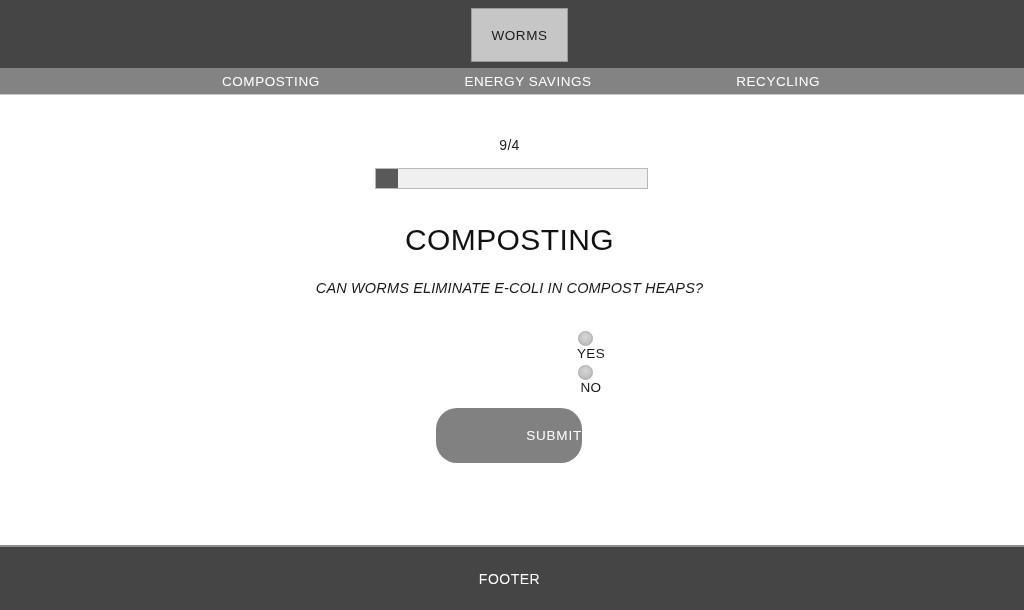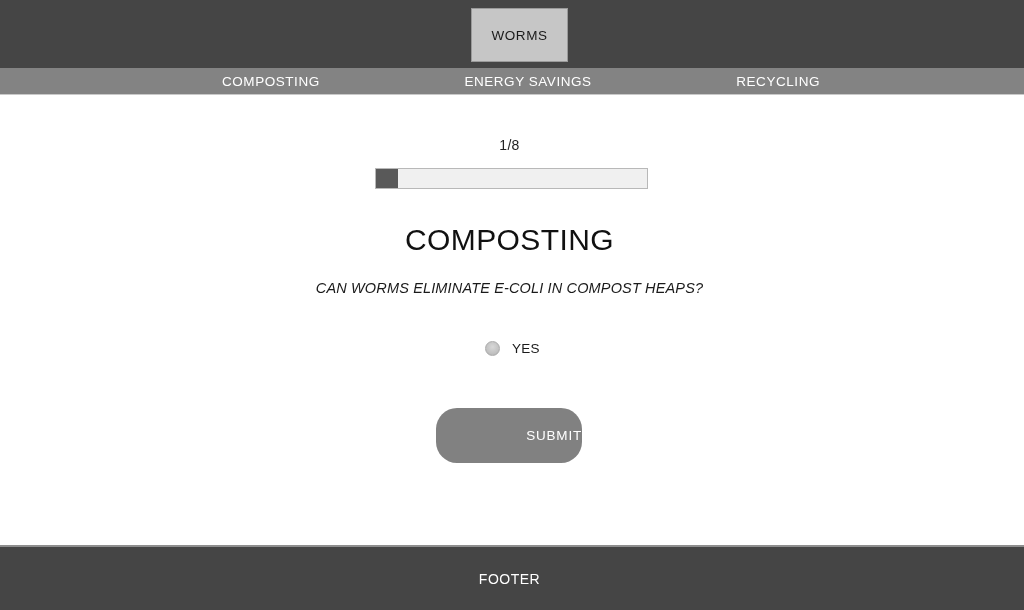"1/8" div.progress-label { text: 1/8 -> 9/4 }
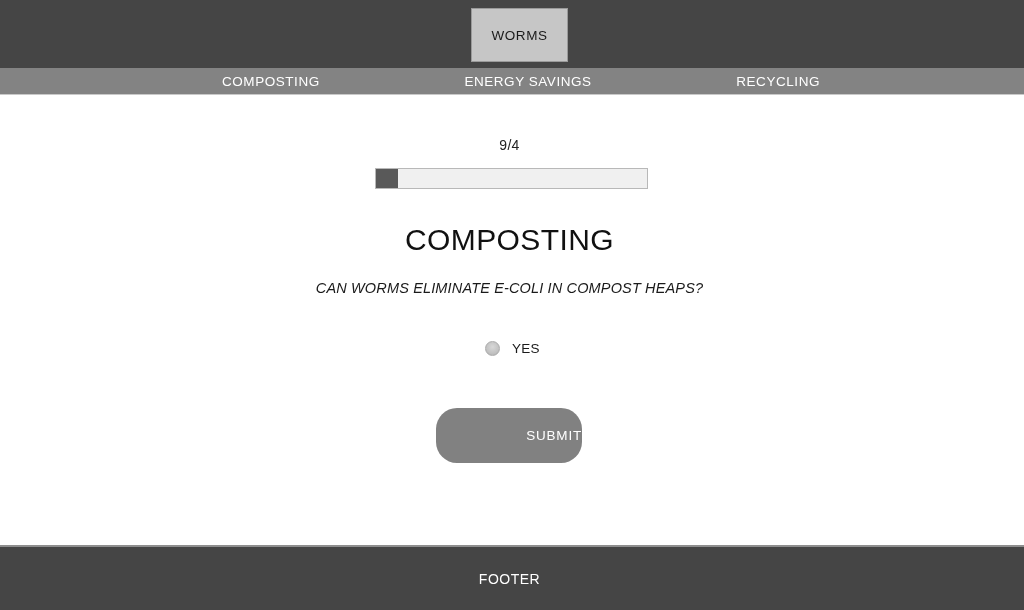"YES" .option-row { flex-direction: none -> column }
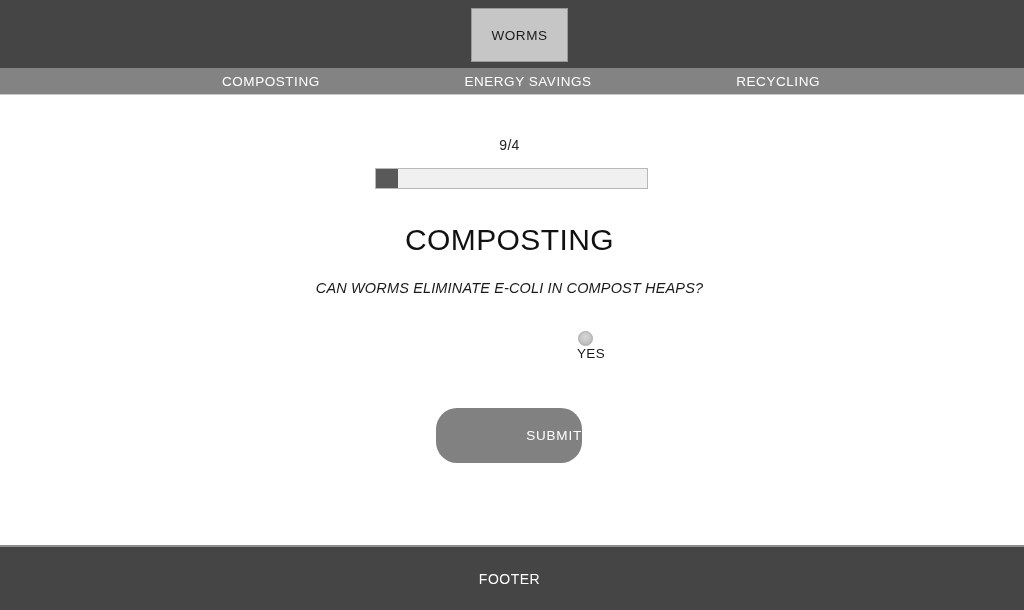"NO" div.option-row { html: none -> <div> <span></span> <span>NO</span> </div> }
